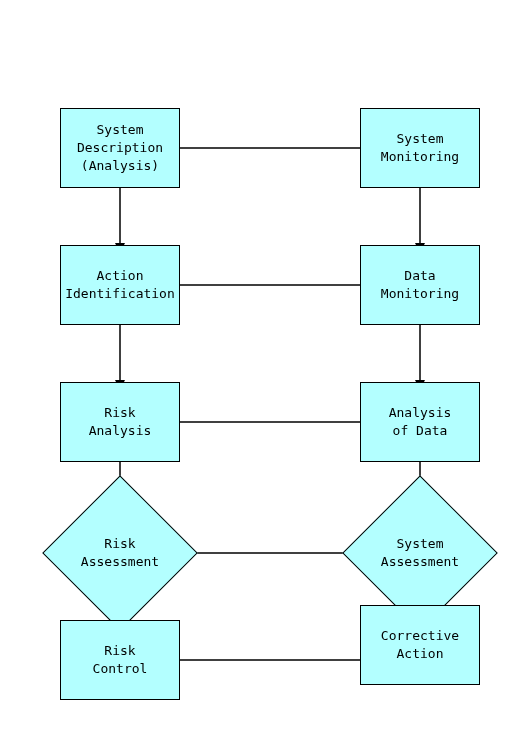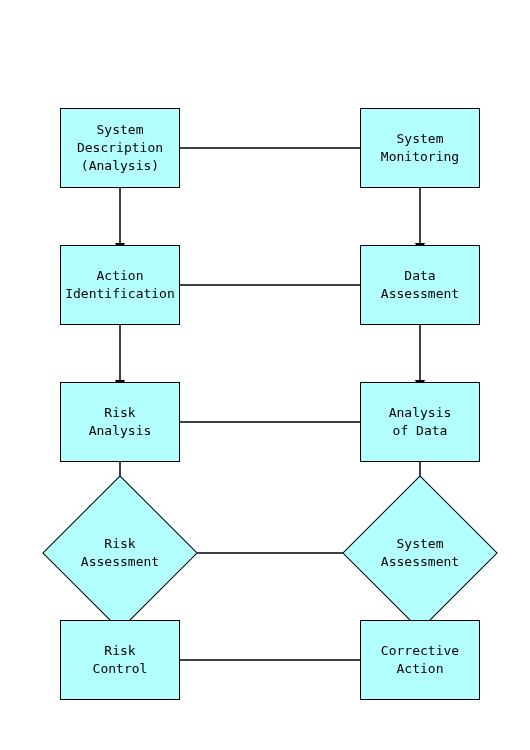"Data" span { text: Assessment -> Monitoring }
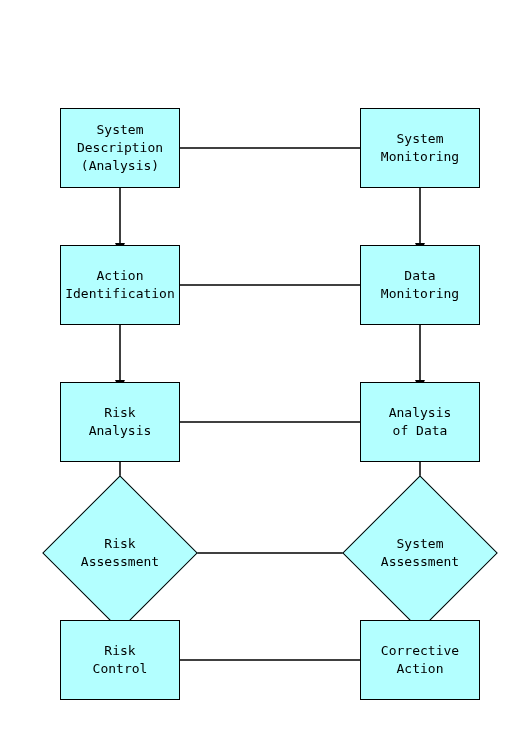"Corrective" div.box { top: 620px -> 605px }
